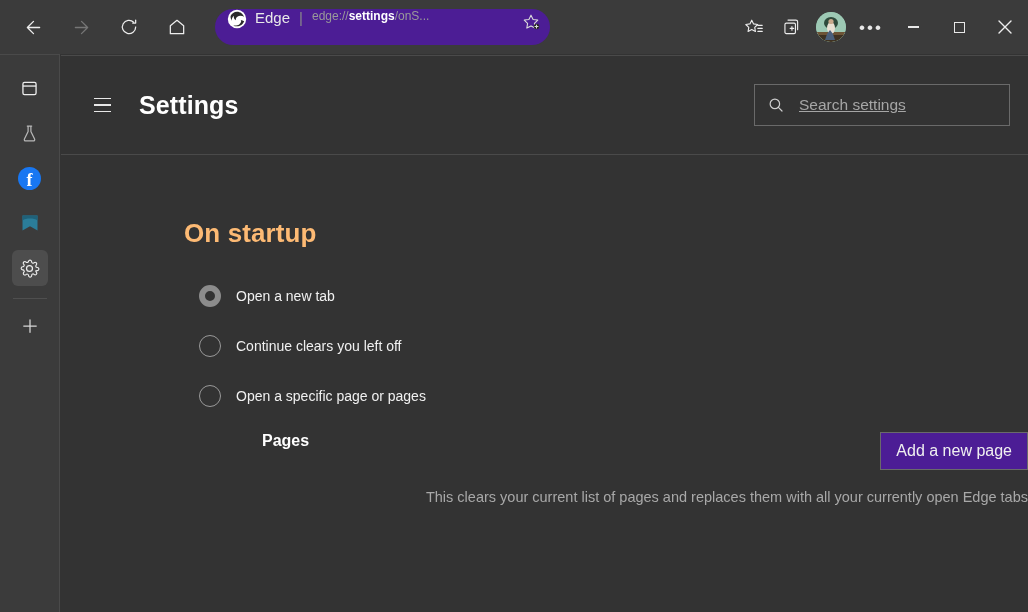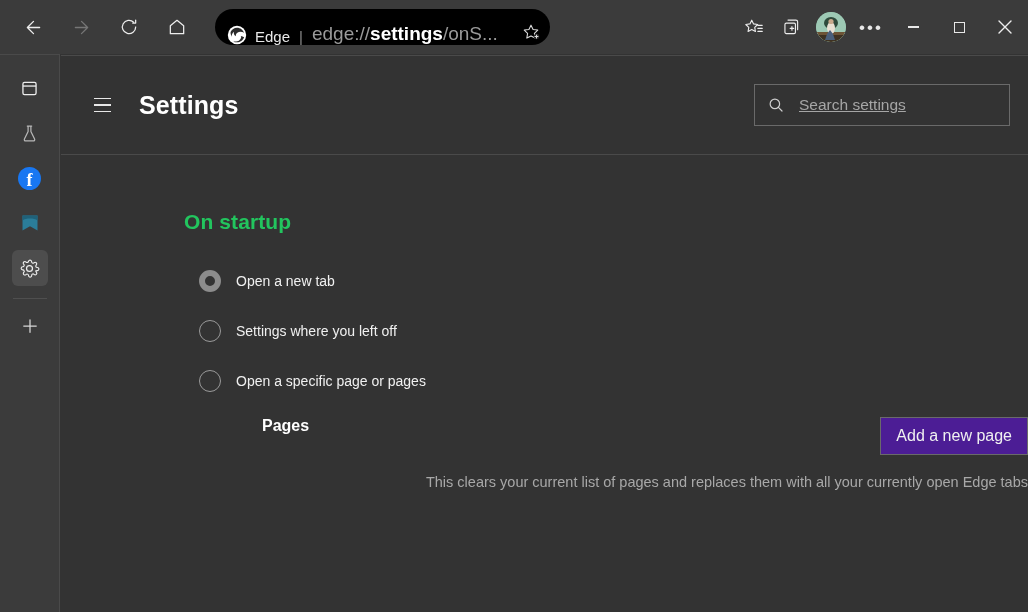"Edge" .omnibox { align-items: flex-end -> flex-start; background: #000000 -> #4c1d95 }
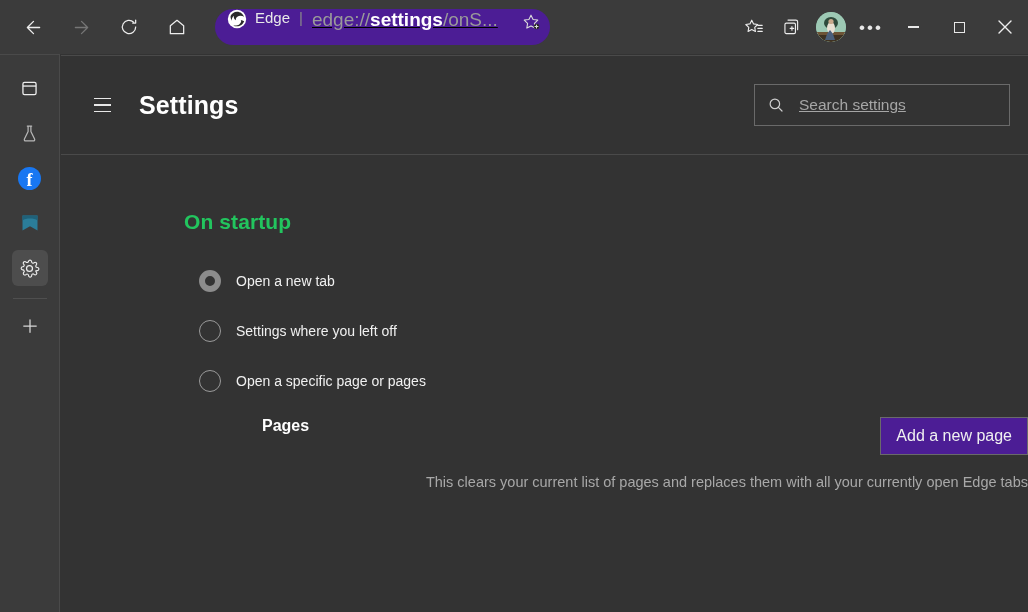"edge://settings/onS..." .omnibox-url { font-size: 19px -> 12px; text-decoration: underline -> none }
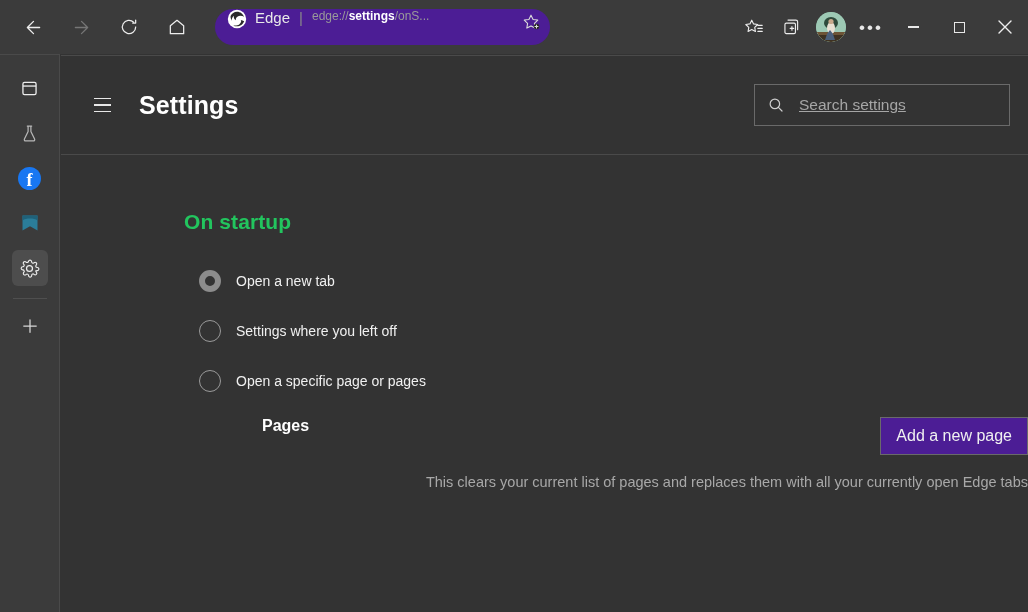"On startup" .section-title { color: #22c55e -> #fdba74; font-size: 21px -> 26px; margin-top: none -> 8px }
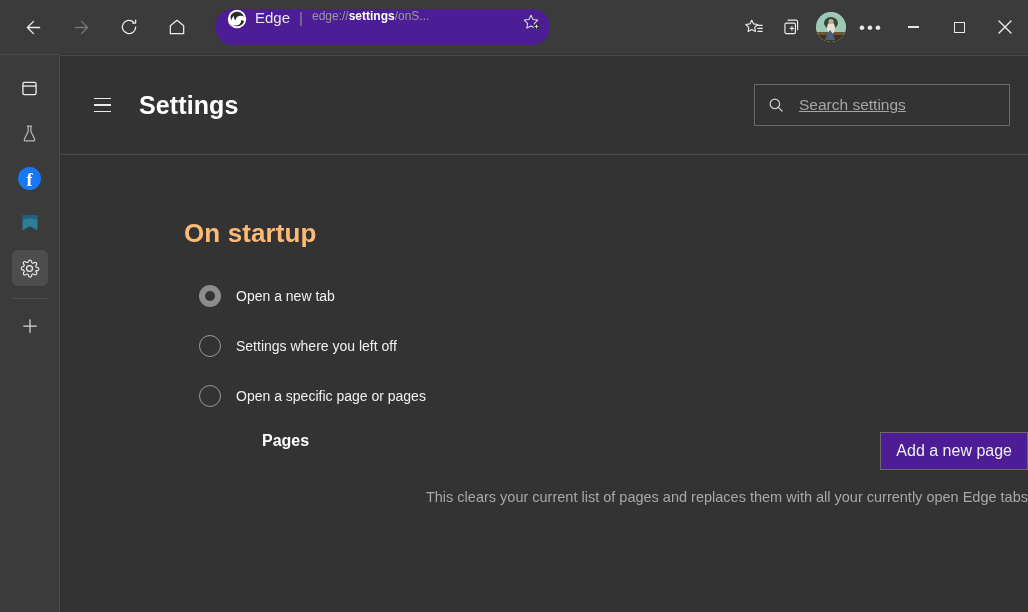"Settings where you left off" span.radio-label { text: Settings where -> Continue clears }
